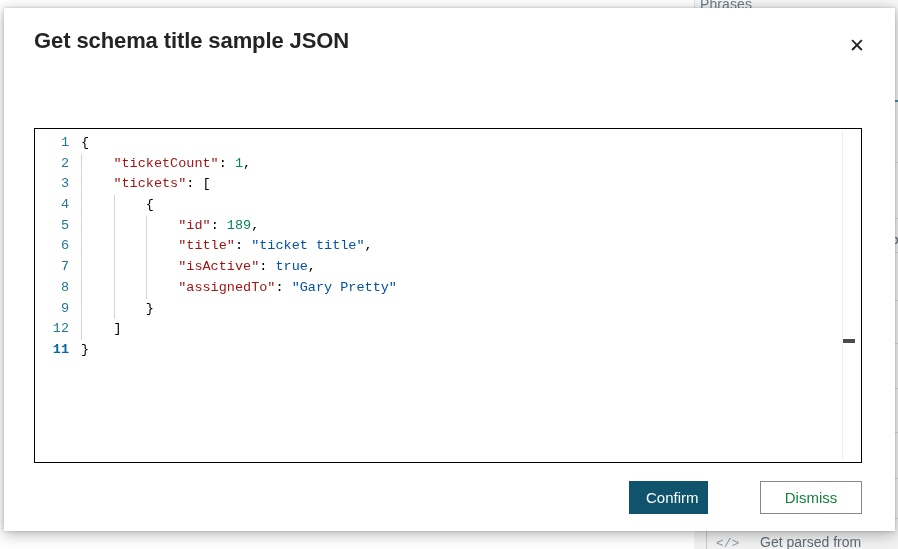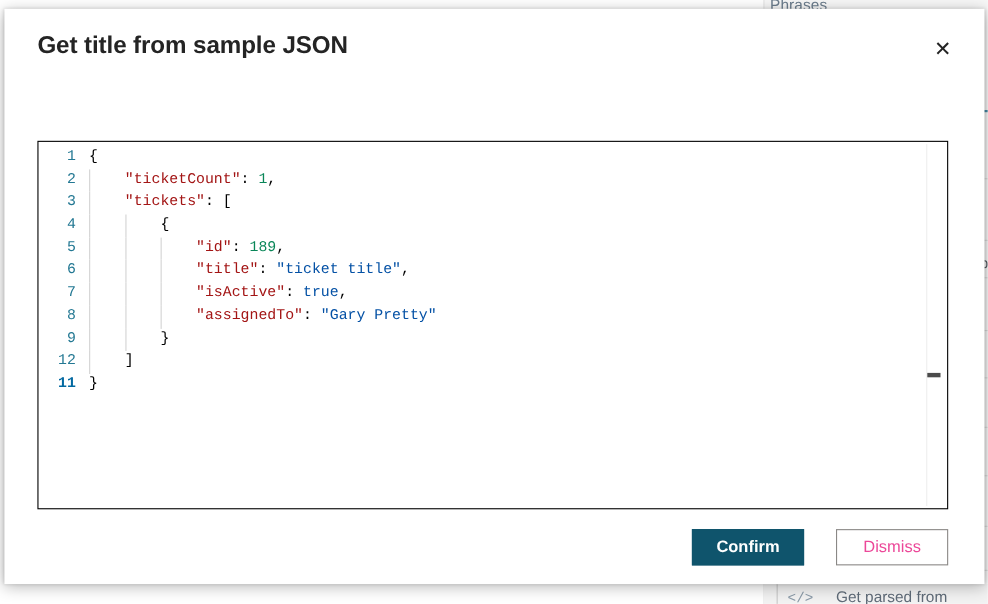"Get title from sample JSON" div.dlg-title { text: title from -> schema title }
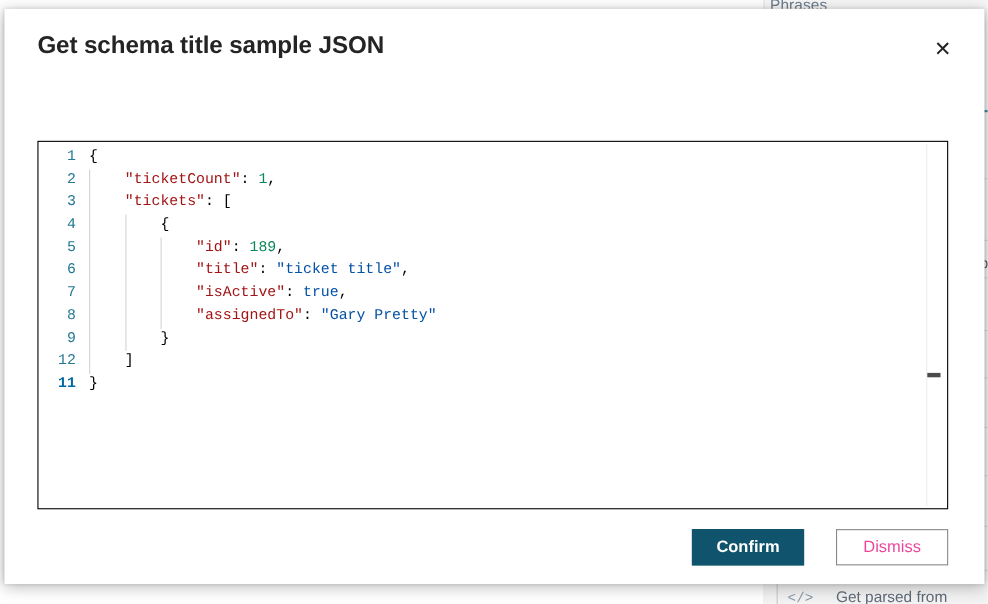"Confirm" .btn-primary { font-weight: 700 -> 400; width: 102px -> 79px }
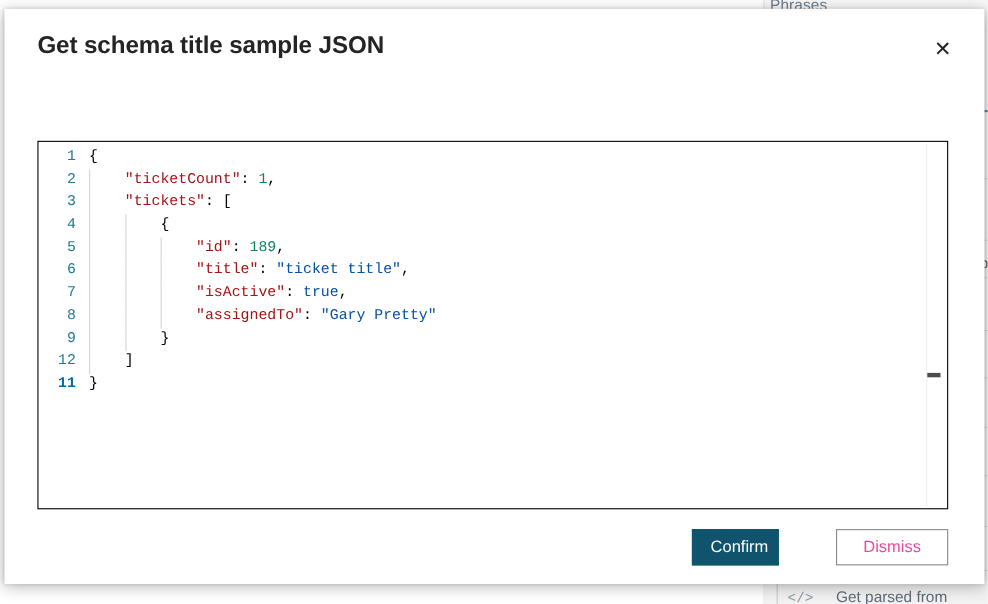"Dismiss" .btn-secondary { color: #ec4899 -> #15803d }
